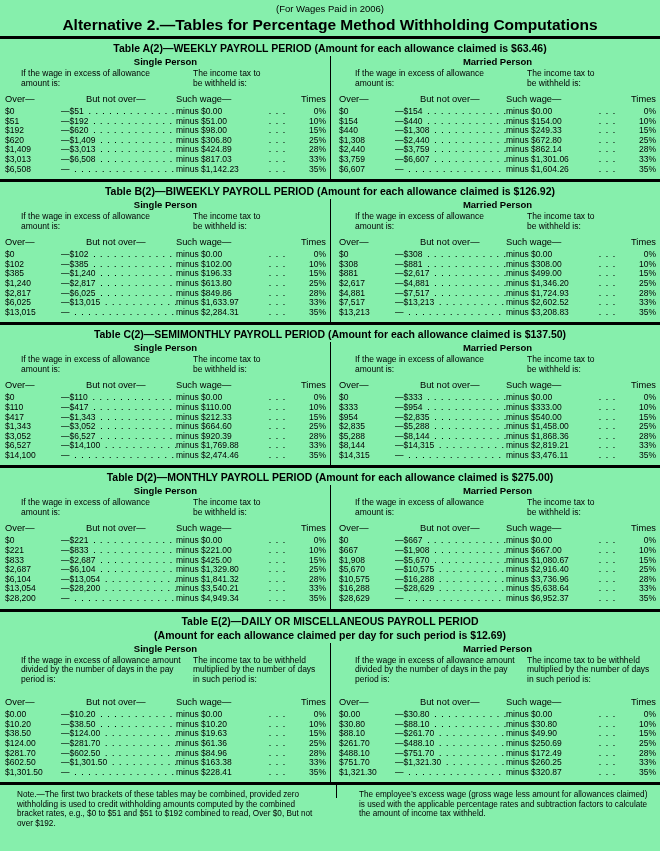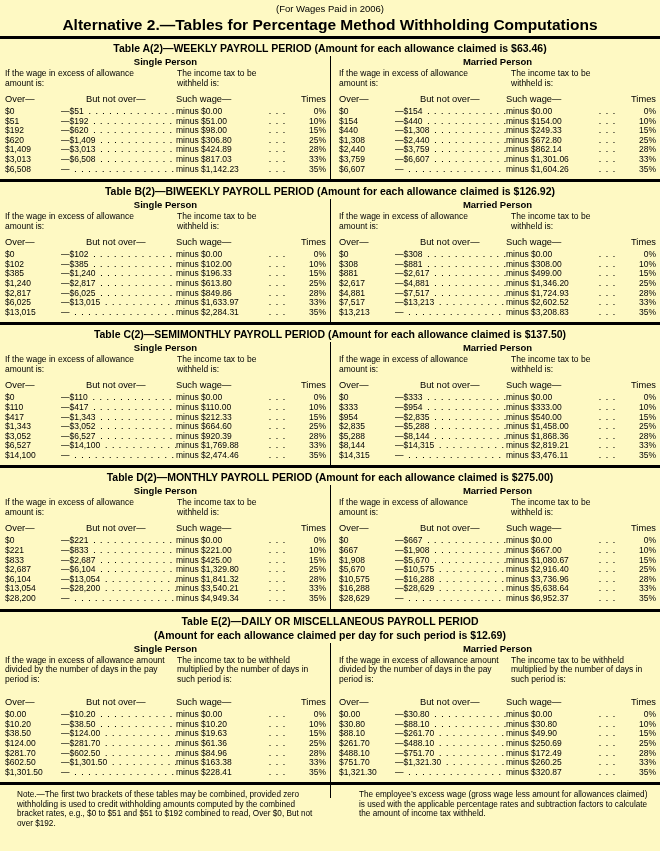"(For Wages Paid in 2006)" .page { background: #fef9c3 -> #86efac }
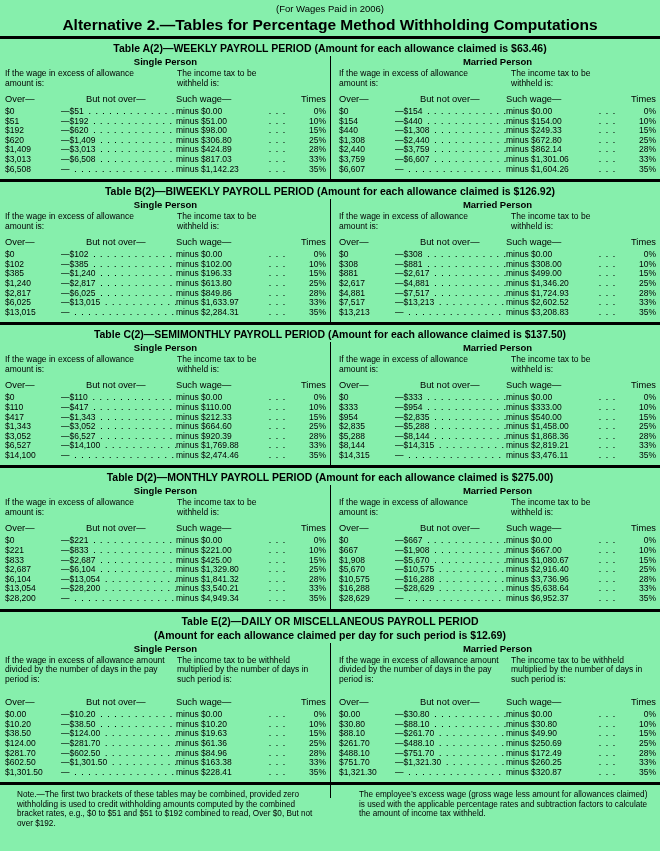"If the wage in excess" .conds { margin: 1px 0 5px 0 -> 1px 0 5px 16px }
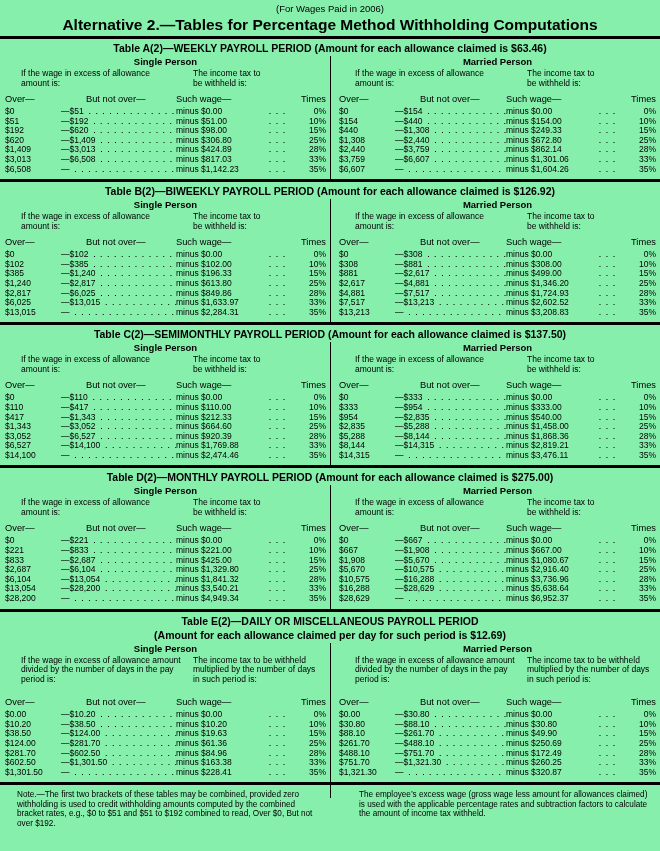"Note.—The first two brackets of" .notes { margin-left: none -> 12px; padding: 5px 5px 0 17px -> 5px 5px 0 5px }
